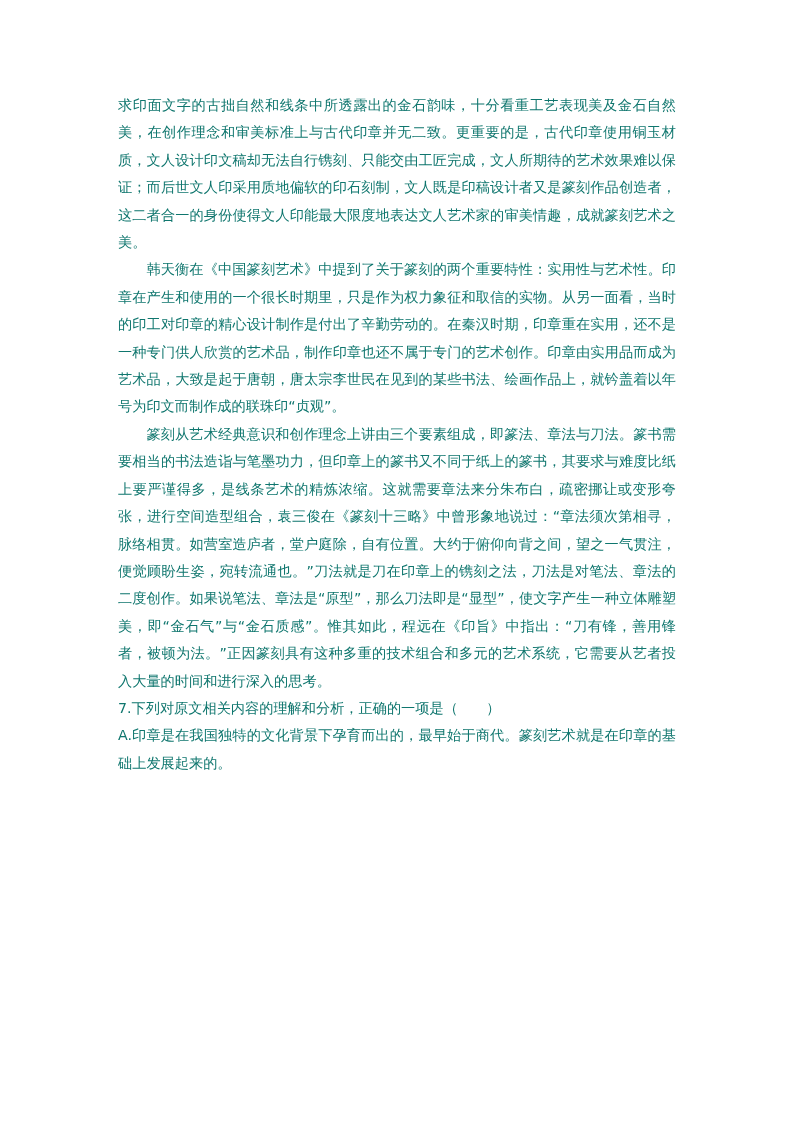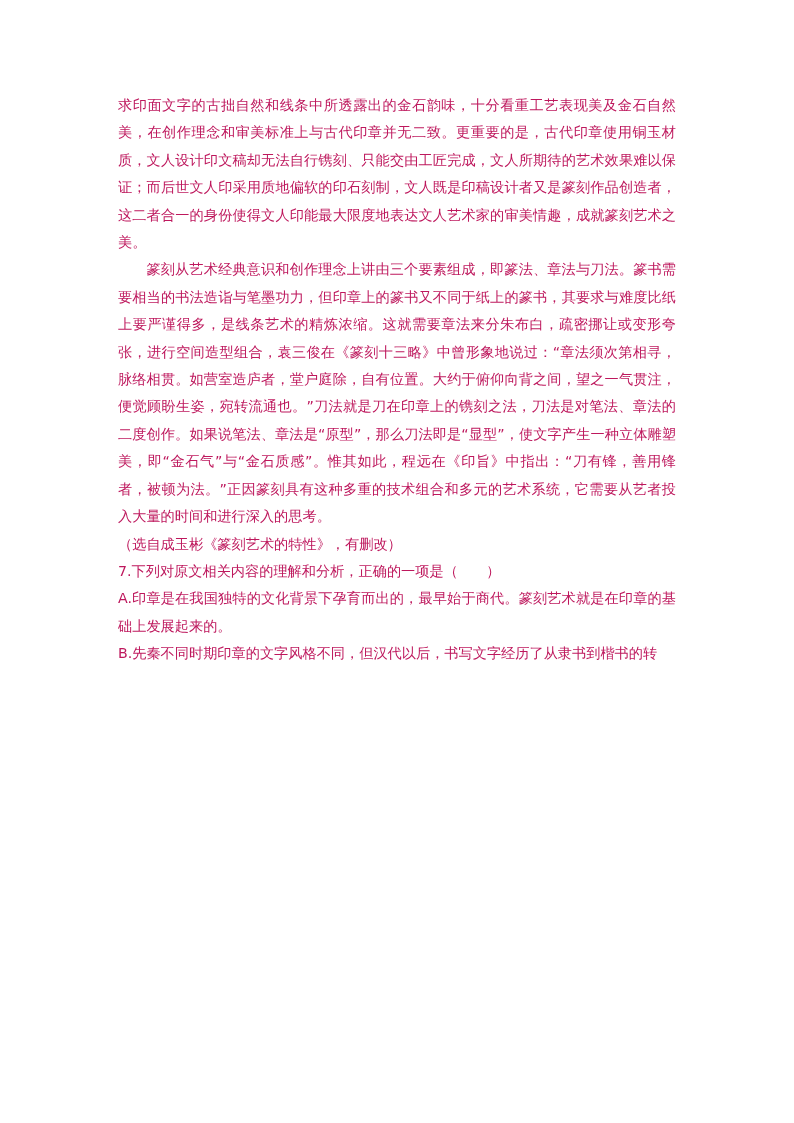"求印面文字的古拙自然和线条中所透露出的金石韵味，十分看重工艺表现美及金石自然美，" .page { color: #be185d -> #0f766e }
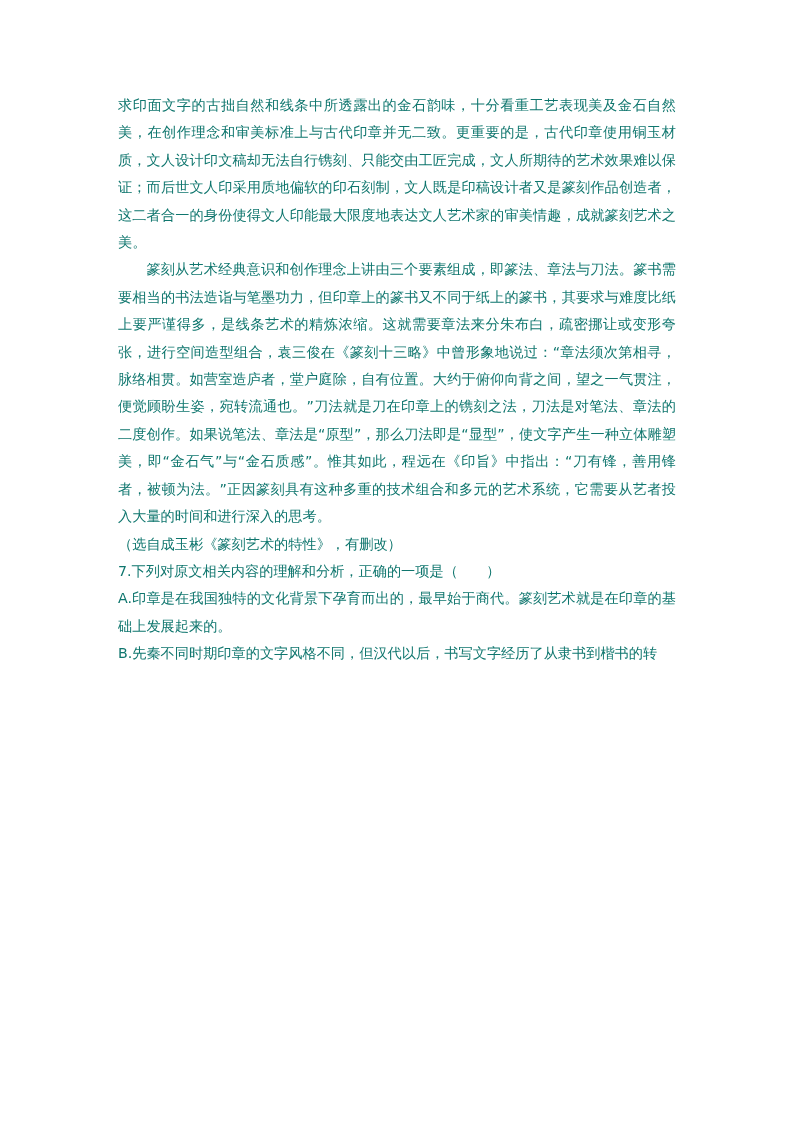"韩天衡在《中国篆刻艺术》中提到了关于篆刻的两个重要特性：实用性与艺术性。印章在产" p.indent { html: none -> <p>韩天衡在《中国篆刻艺术》中提到了关于篆刻的两个重要特性：实用性与艺术性。印章在产生和使用的一个很长时期里，只是作为权力象征和取信的实物。从另一面看，当时的印工对印章的精心设计制作是付出了辛勤劳动的。在秦汉时期，印章重在实用，还不是一种专门供人欣赏的艺术品，制作印章也还不属于专门的艺术创作。印章由实用品而成为艺术品，大致是起于唐朝，唐太宗李世民在见到的某些书法、绘画作品上，就钤盖着以年号为印文而制作成的联珠印“贞观”。</p> }
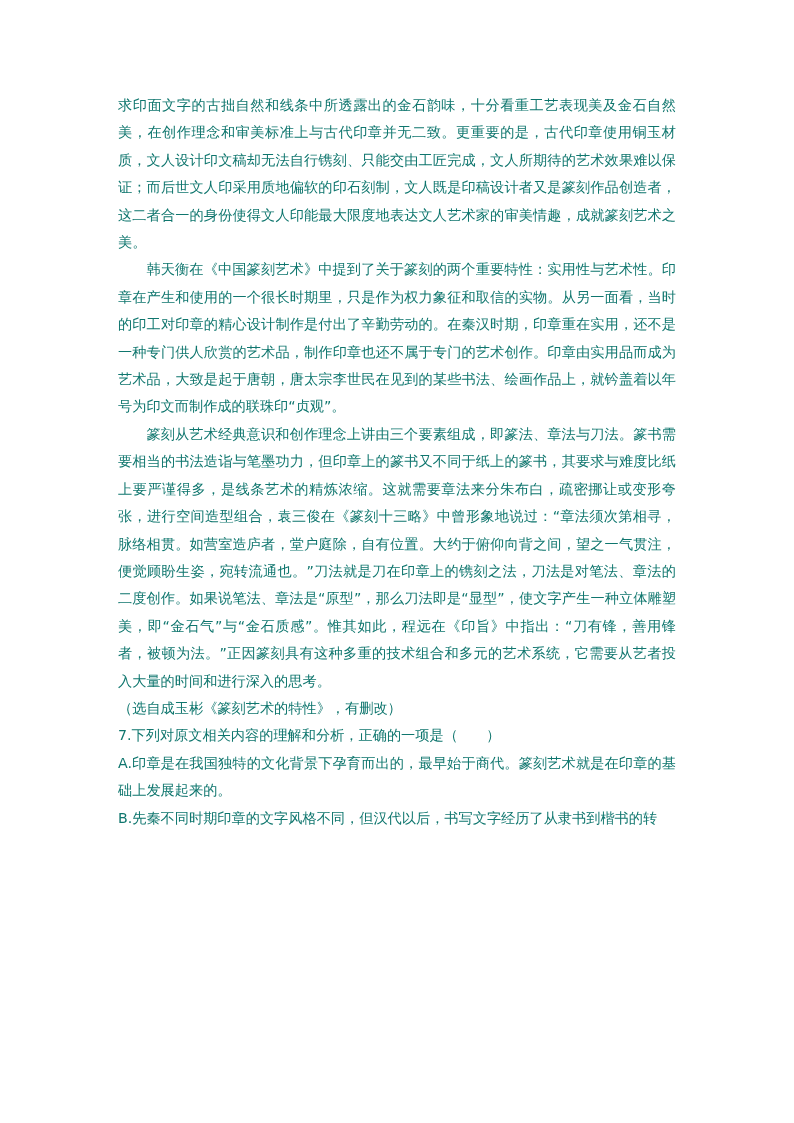"（选自成玉彬《篆刻艺术的特性》，有删改）" p.attribution { html: <p>（选自成玉彬《篆刻艺术的特性》，有删改）</p> -> none }
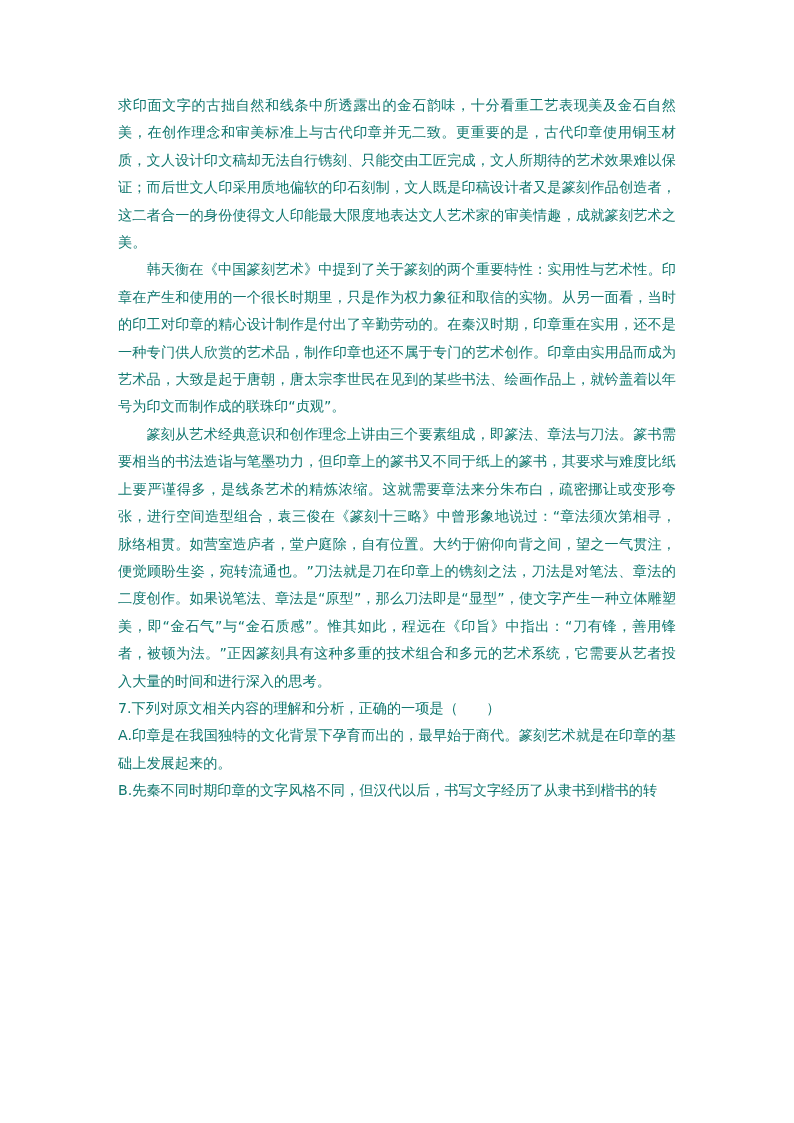"B.先秦不同时期印章的文字风格不同，但汉代以后，书写文字经历了从隶书到楷书的转" p { html: <p>B.先秦不同时期印章的文字风格不同，但汉代以后，书写文字经历了从隶书到楷书的转</p> -> none }
